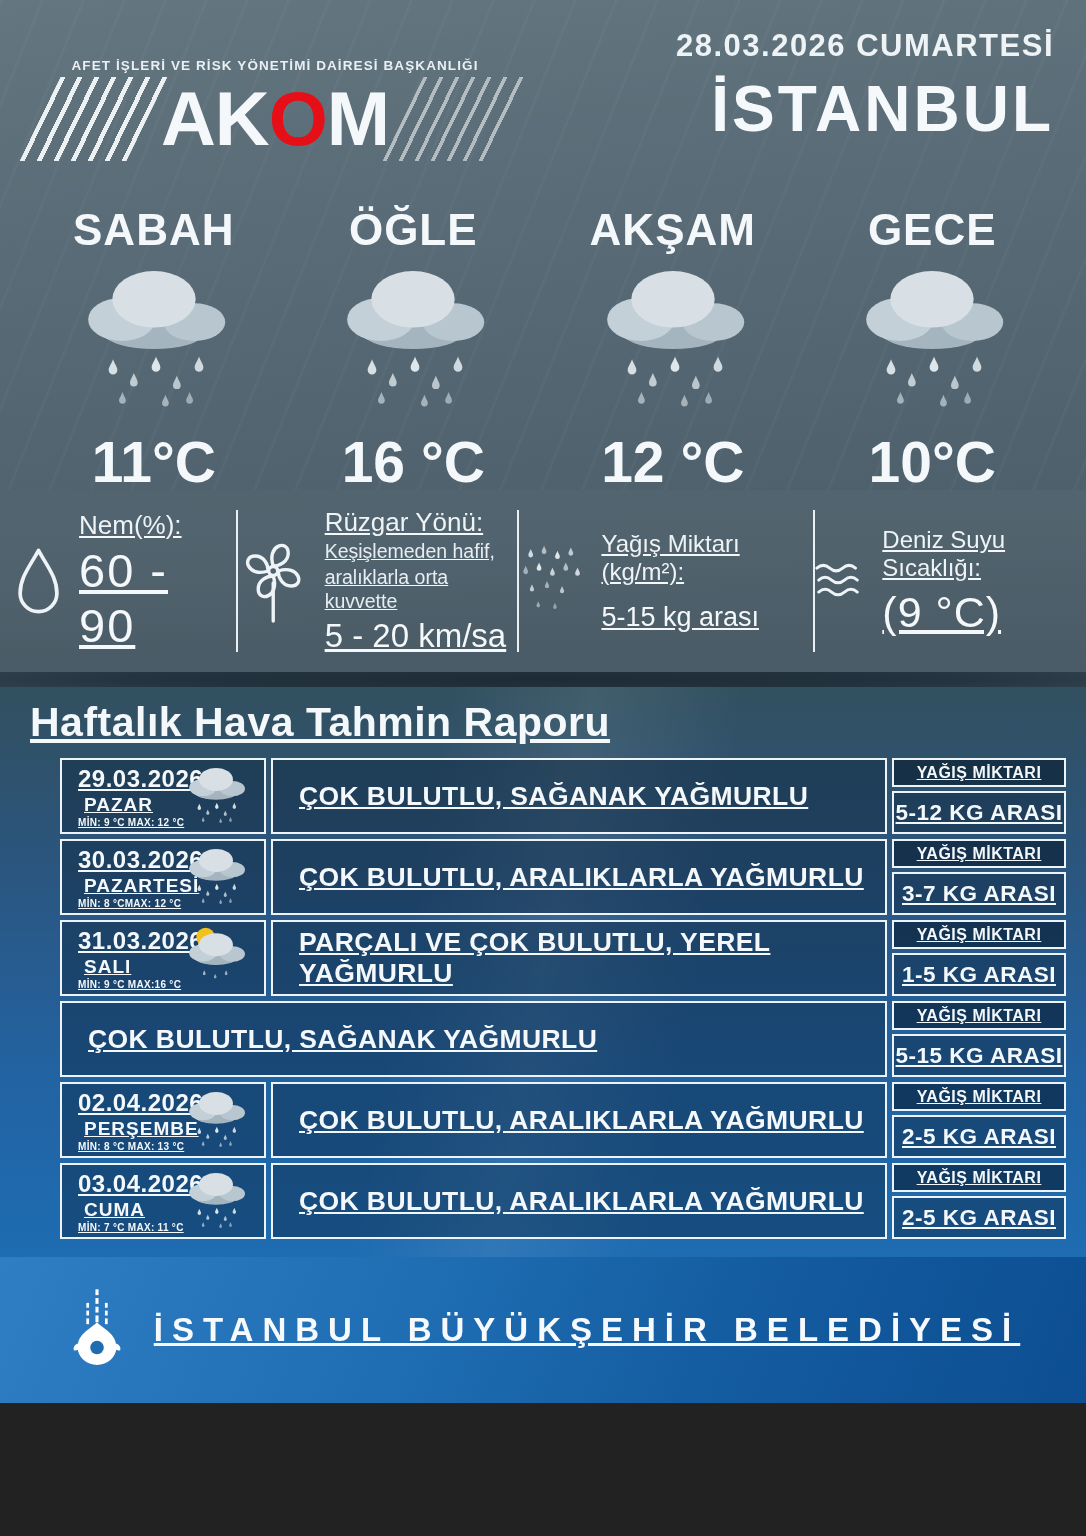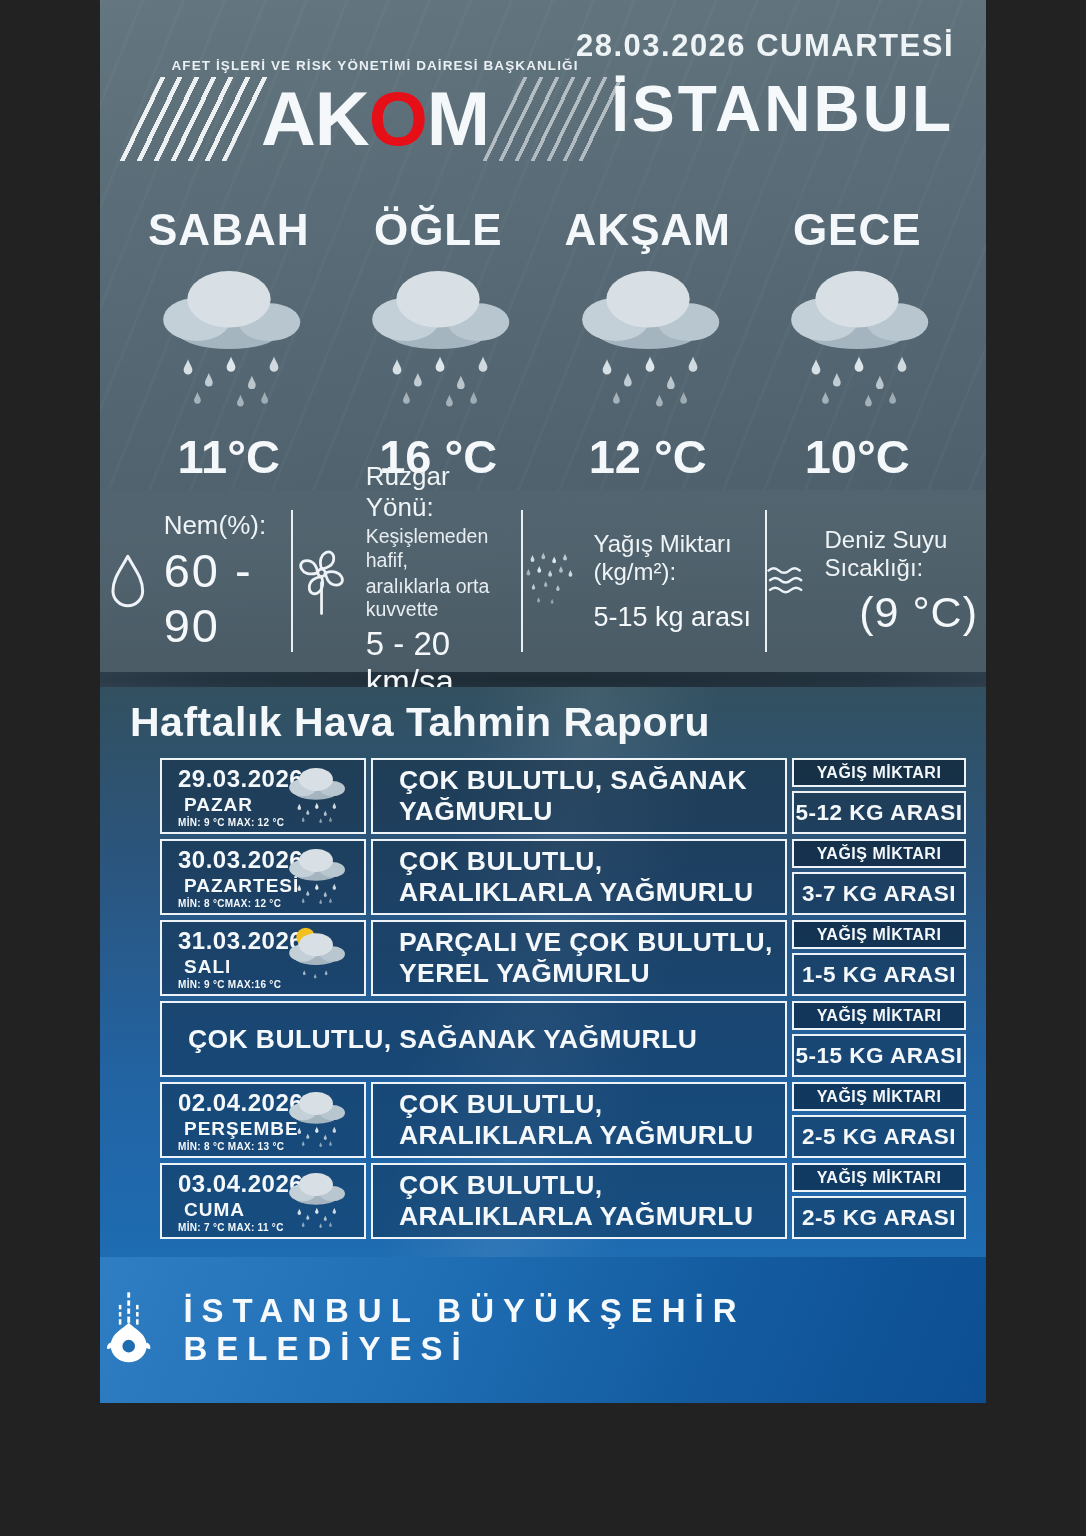"AFET İŞLERİ VE RİSK YÖNETİMİ" .page { text-decoration: none -> underline; width: 886px -> 1086px }
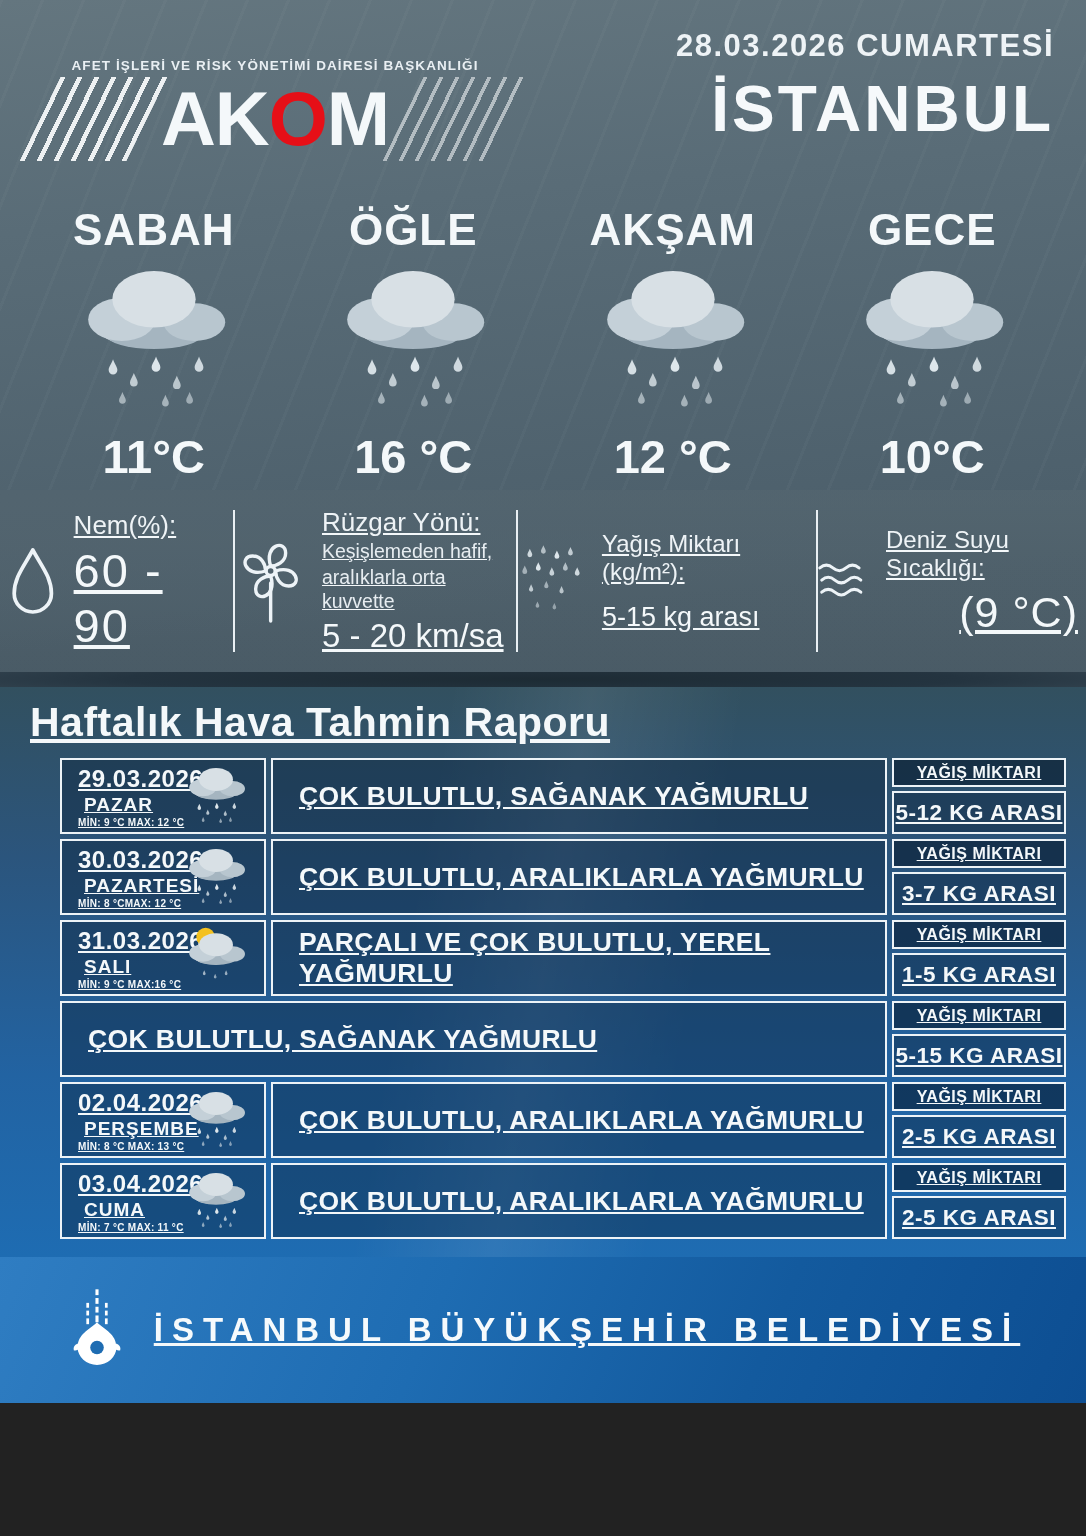"11°C" .period-temp { font-size: 47px -> 57px }
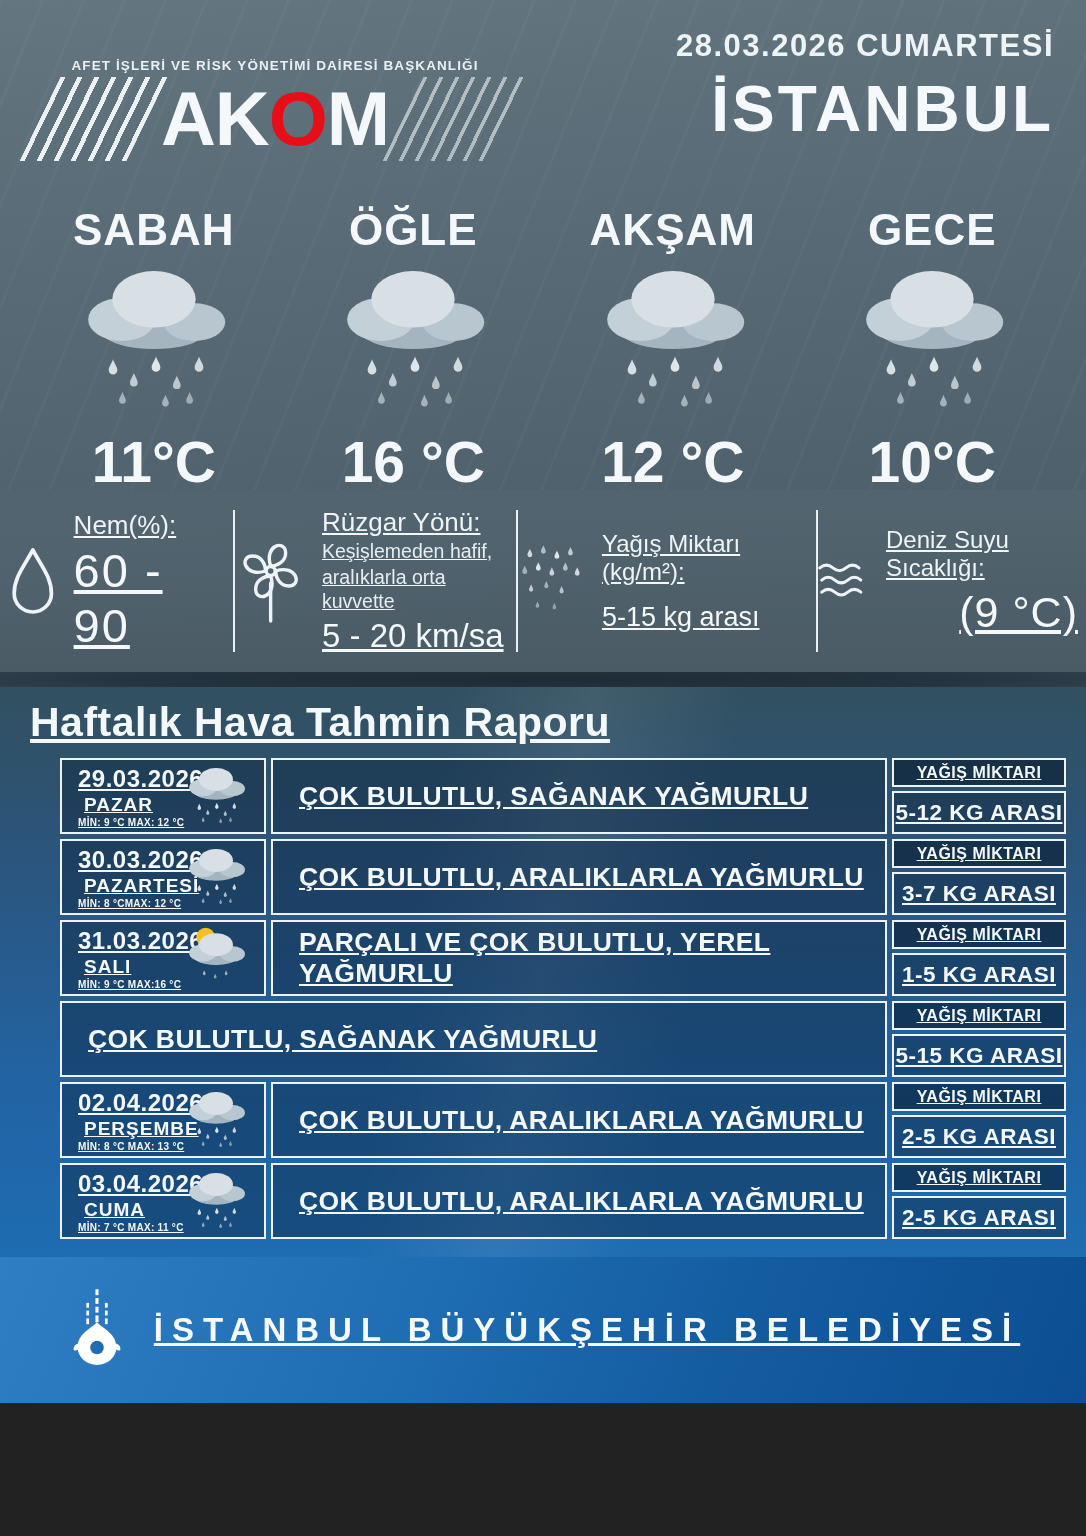"Nem(%):" .metrics { padding: 0 8px -> 0 14px }
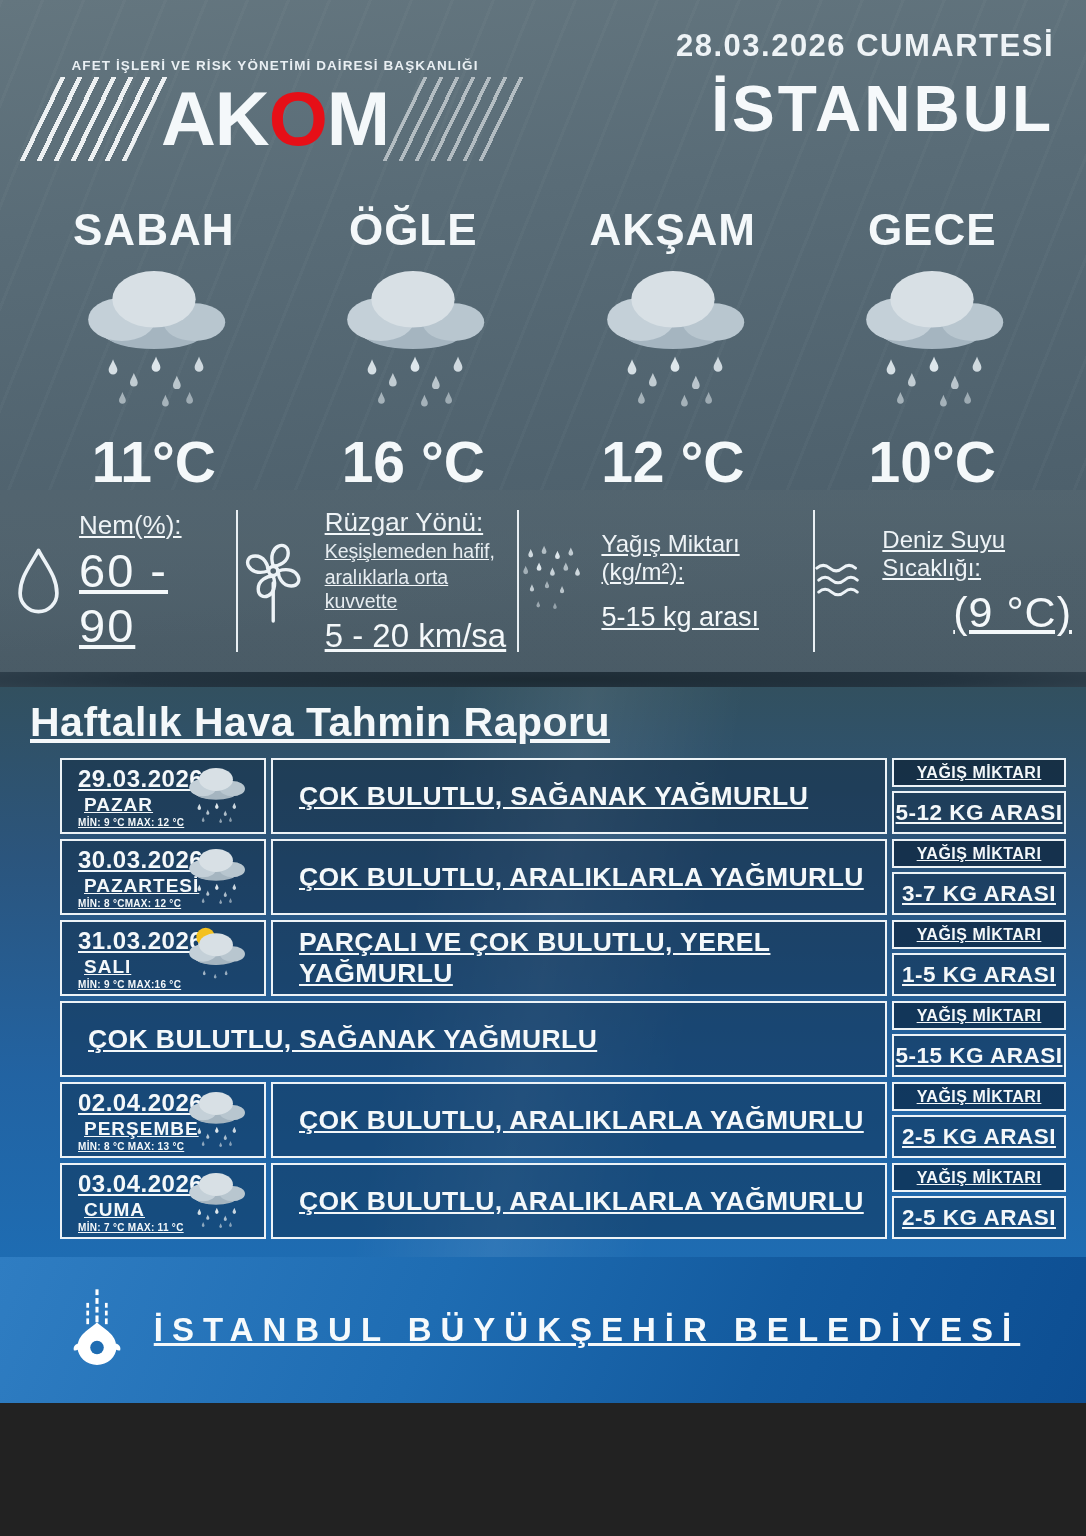"(9 °C)" .metric-sea-val { text-align: right -> left }
